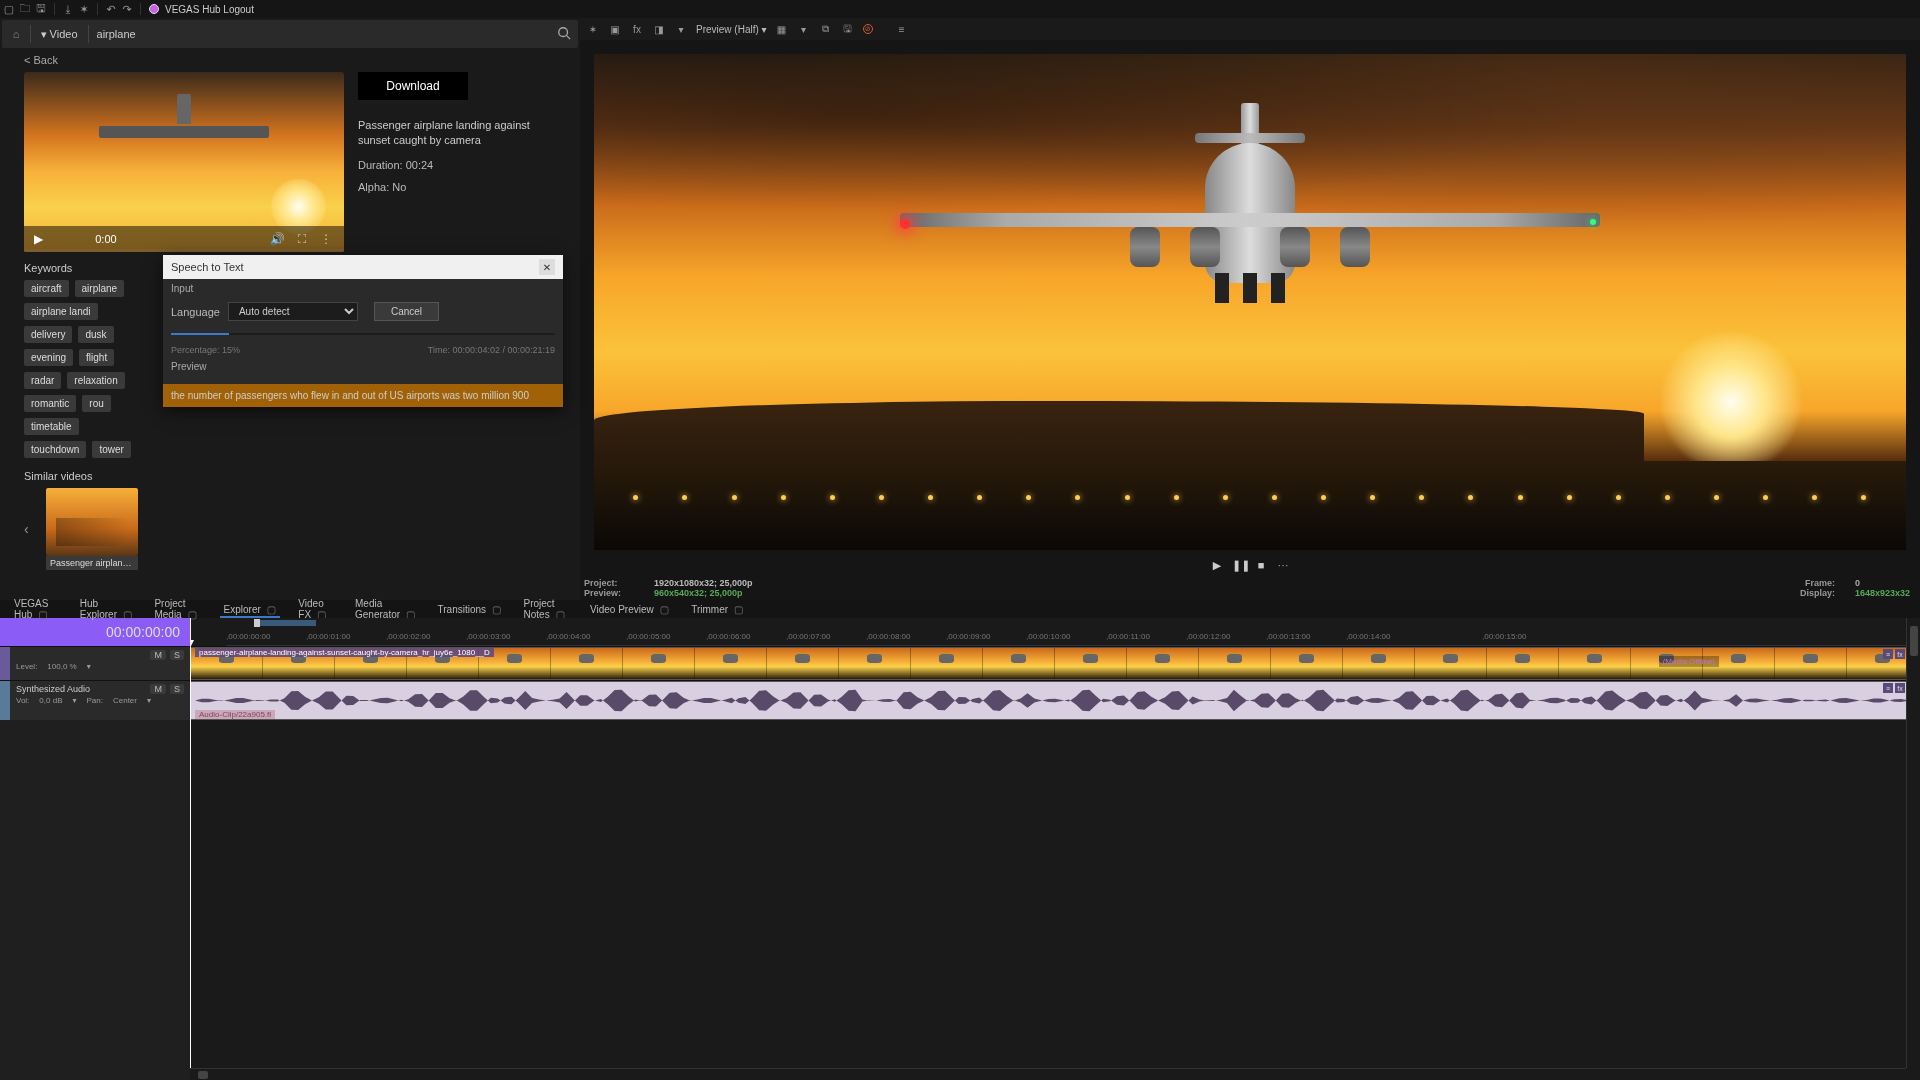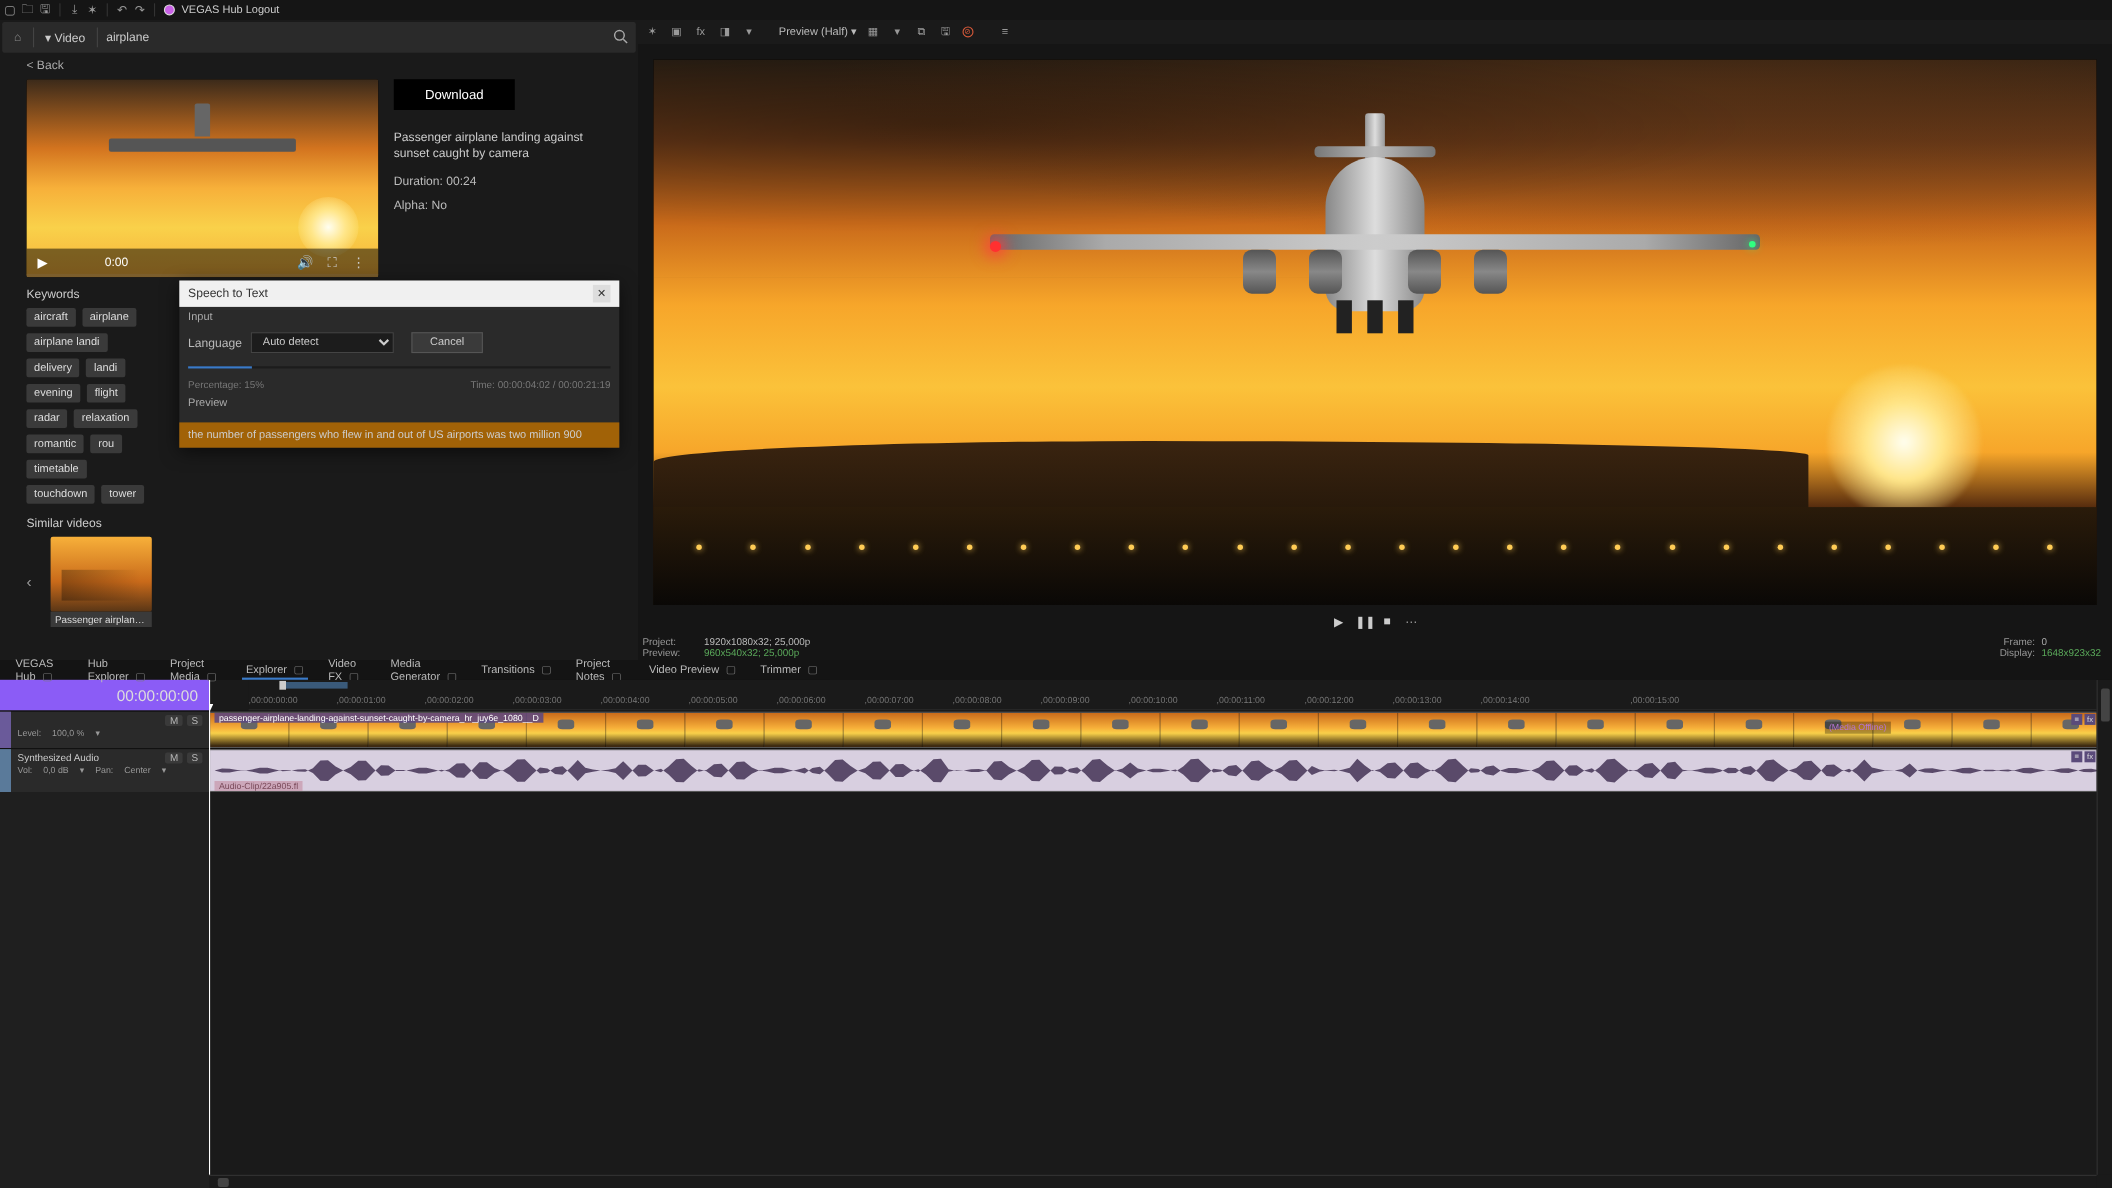"Preview (Half) ▾" .preview-toolbar .txt { margin-left: 12px -> none }
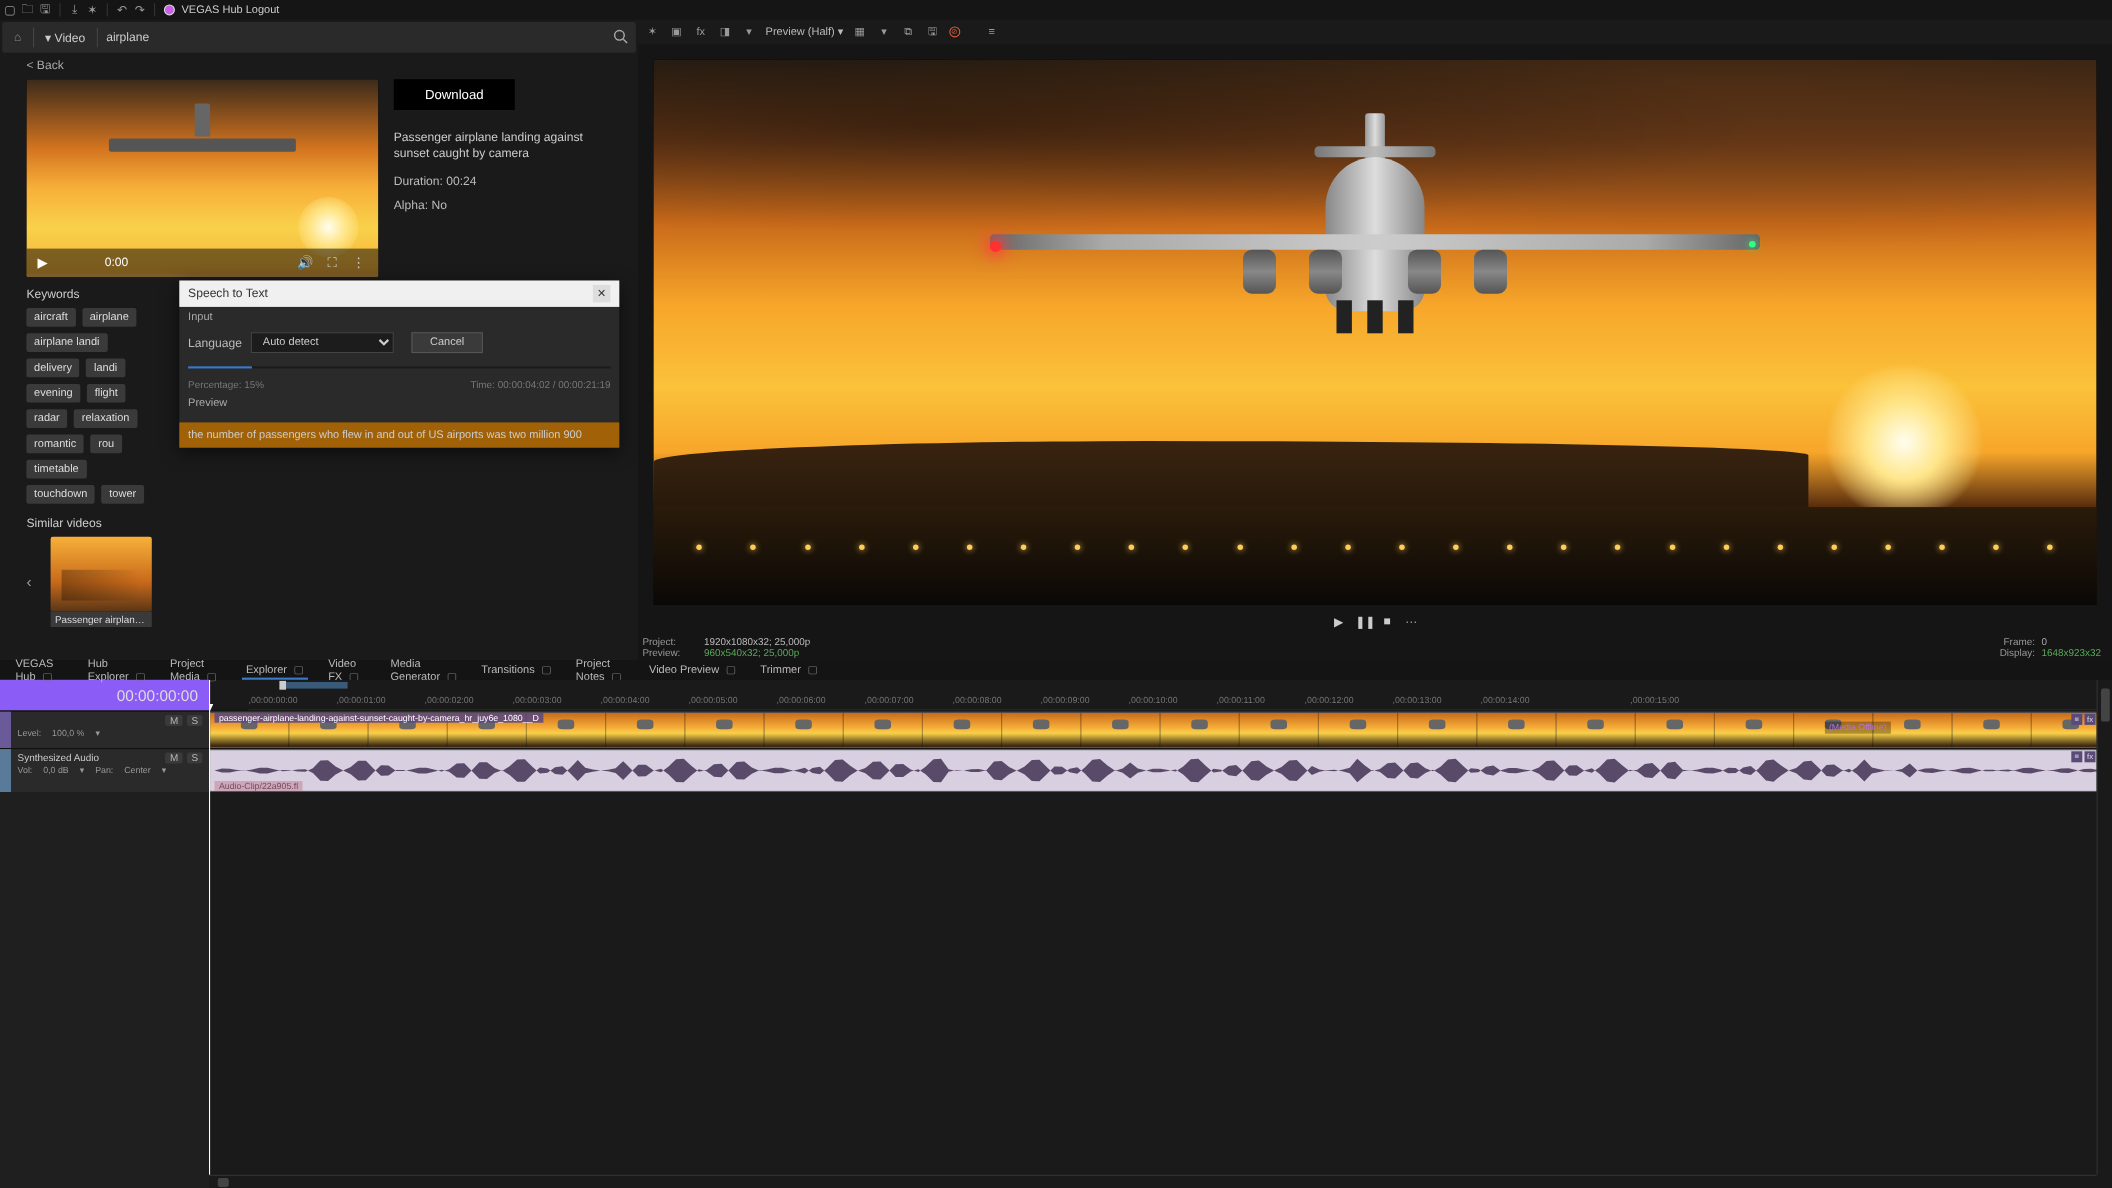"landi" span.kw { text: landi -> dusk }
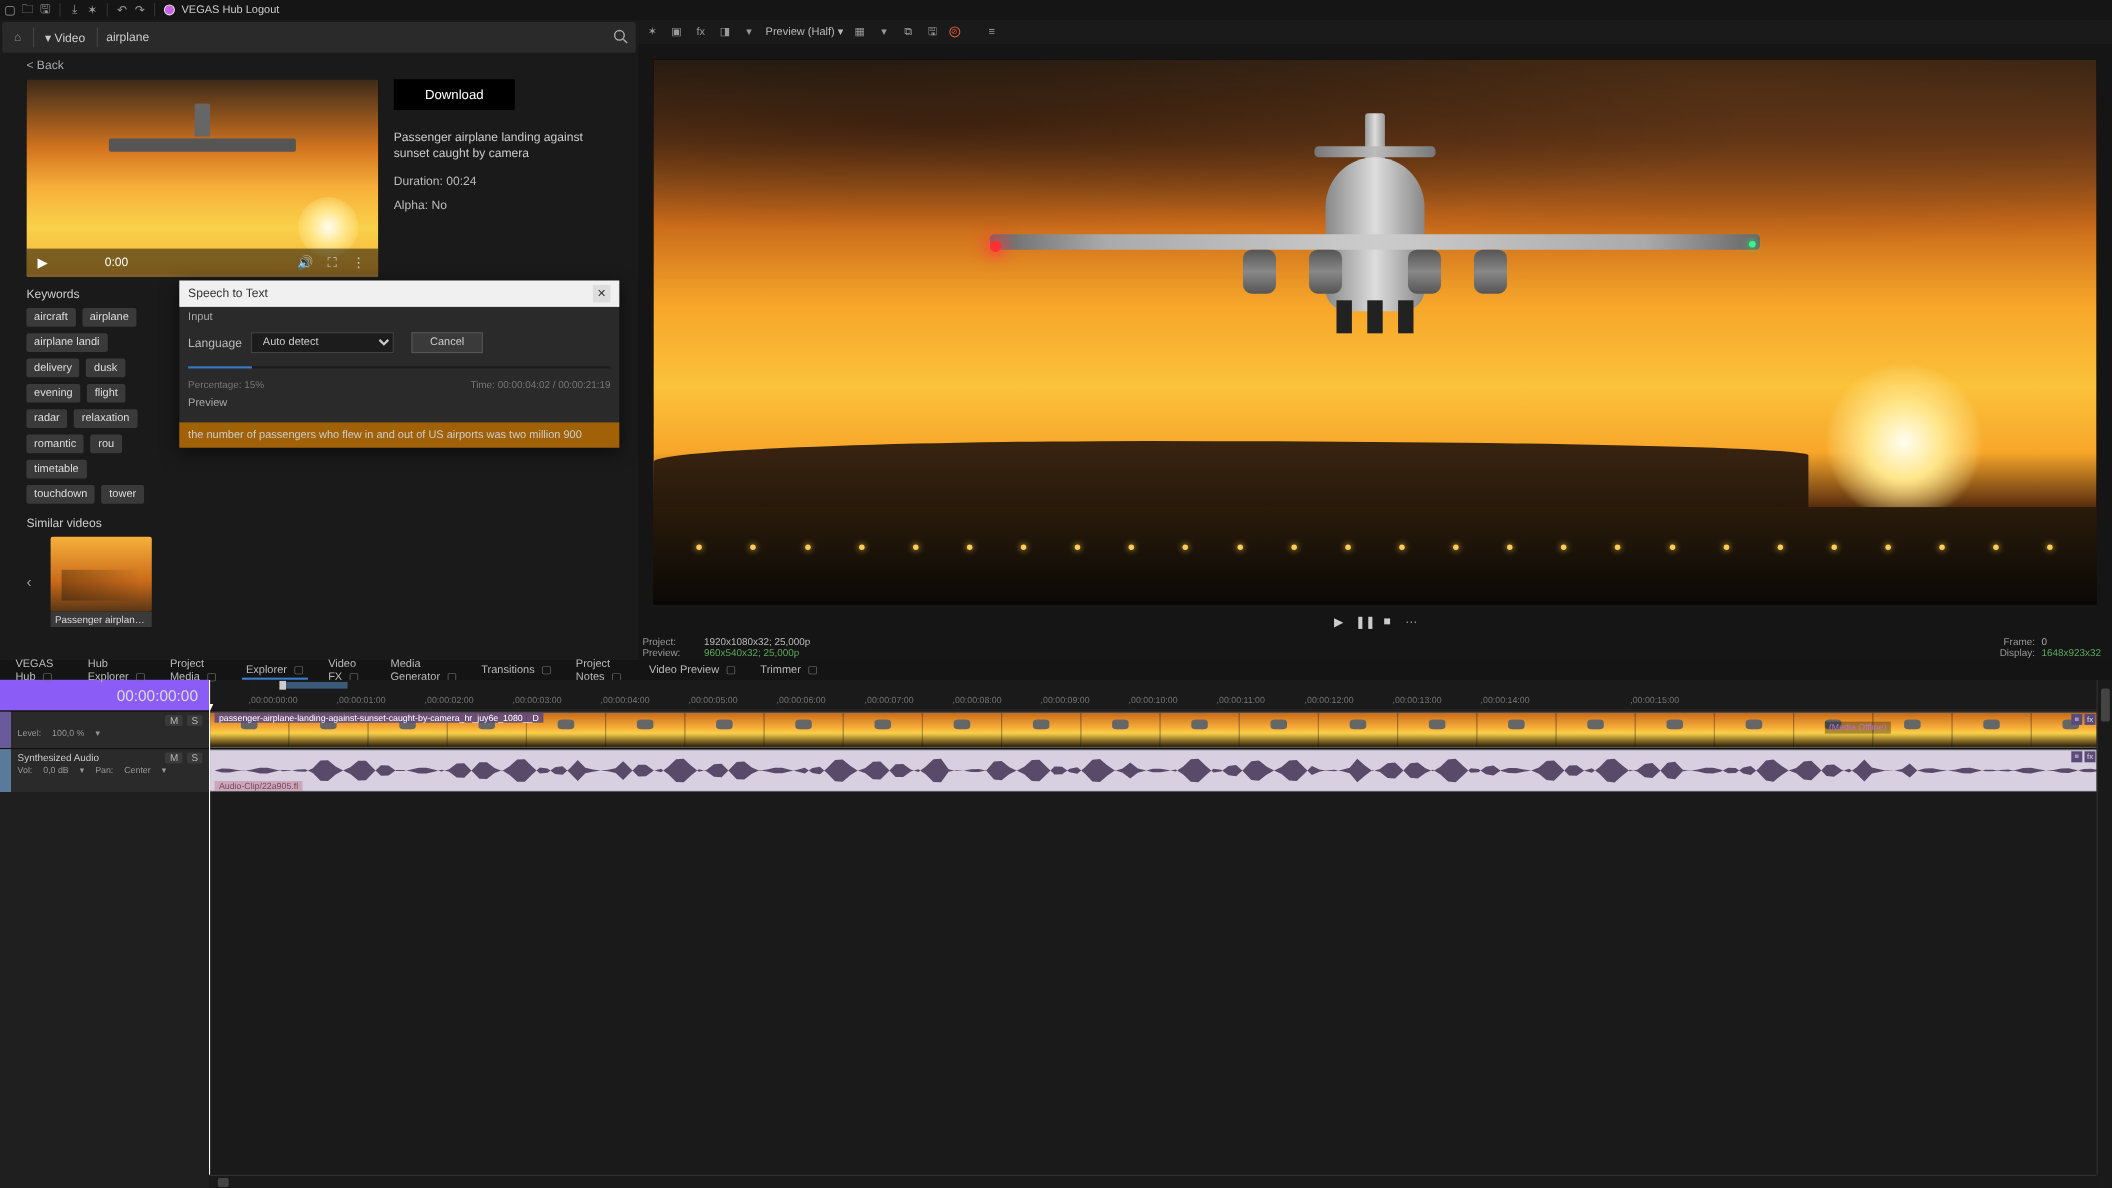"Project:" .info-left div, .info-right div { font-weight: none -> bold; gap: 6px -> 20px }
